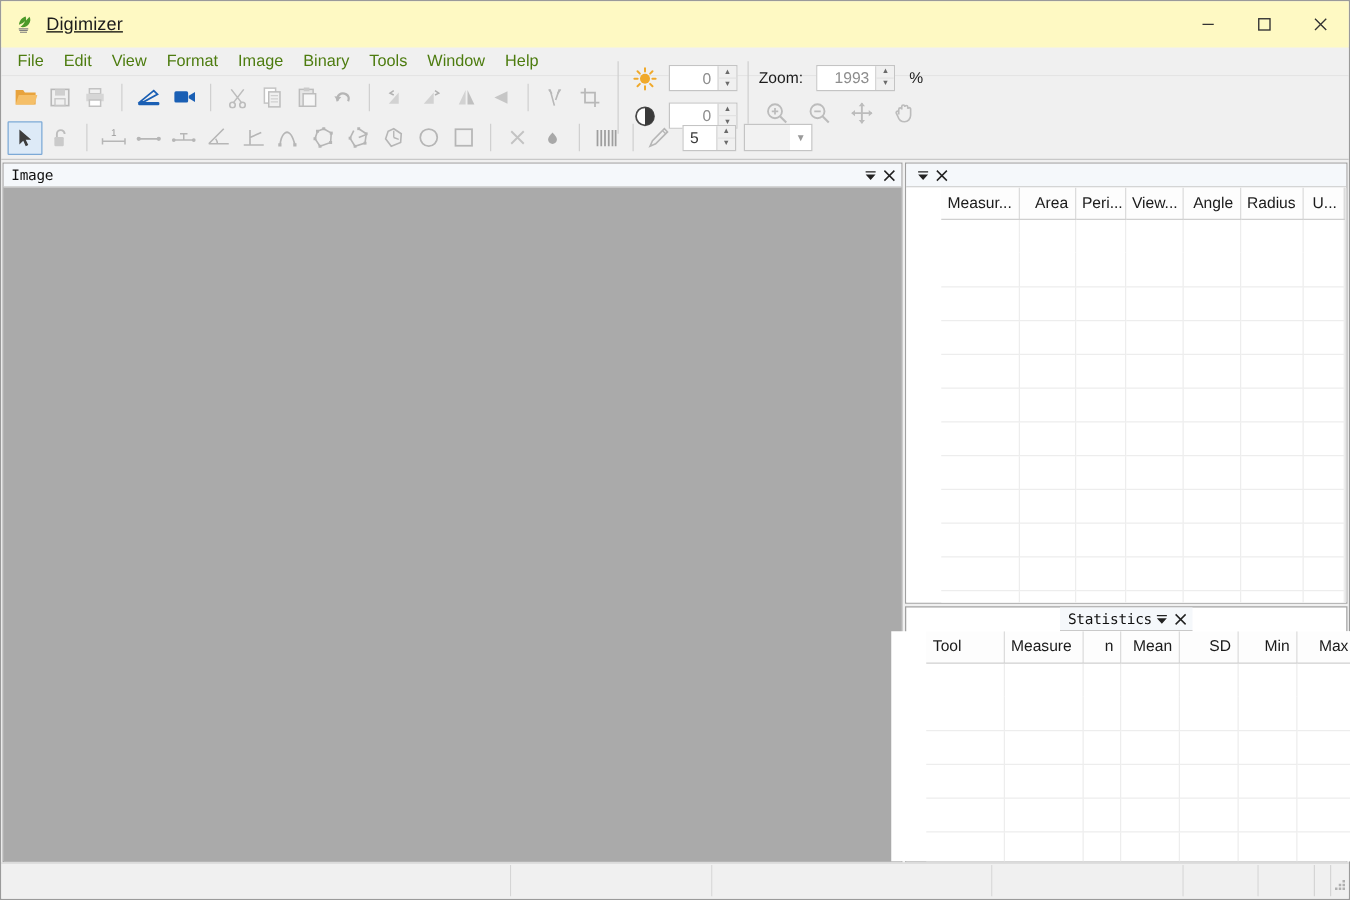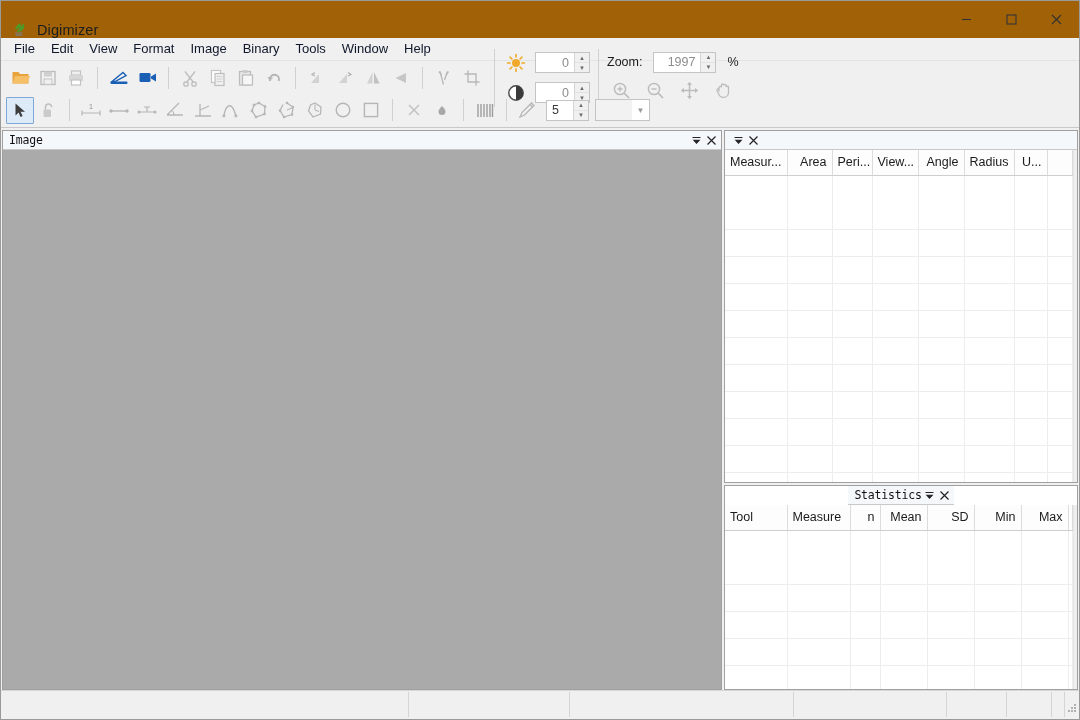"Digimizer" .titlebar { align-items: flex-end -> center; background: #a16207 -> #fef9c3; text-decoration: none -> underline }
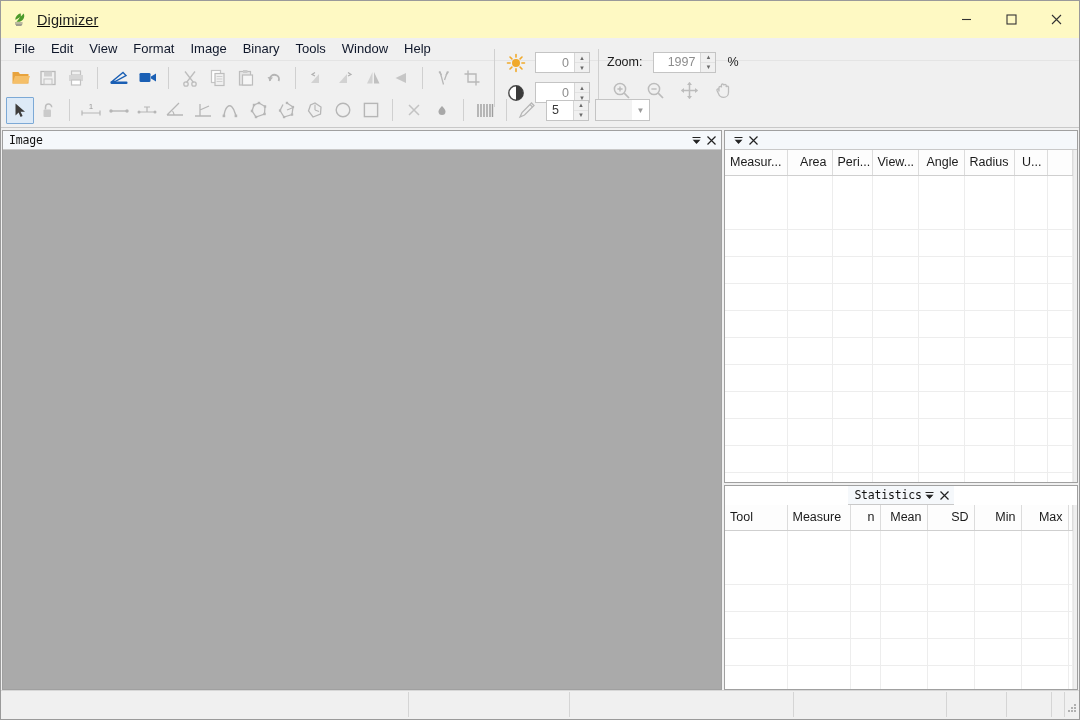"File" .menu-item { color: #0f172a -> #4d7c0f }
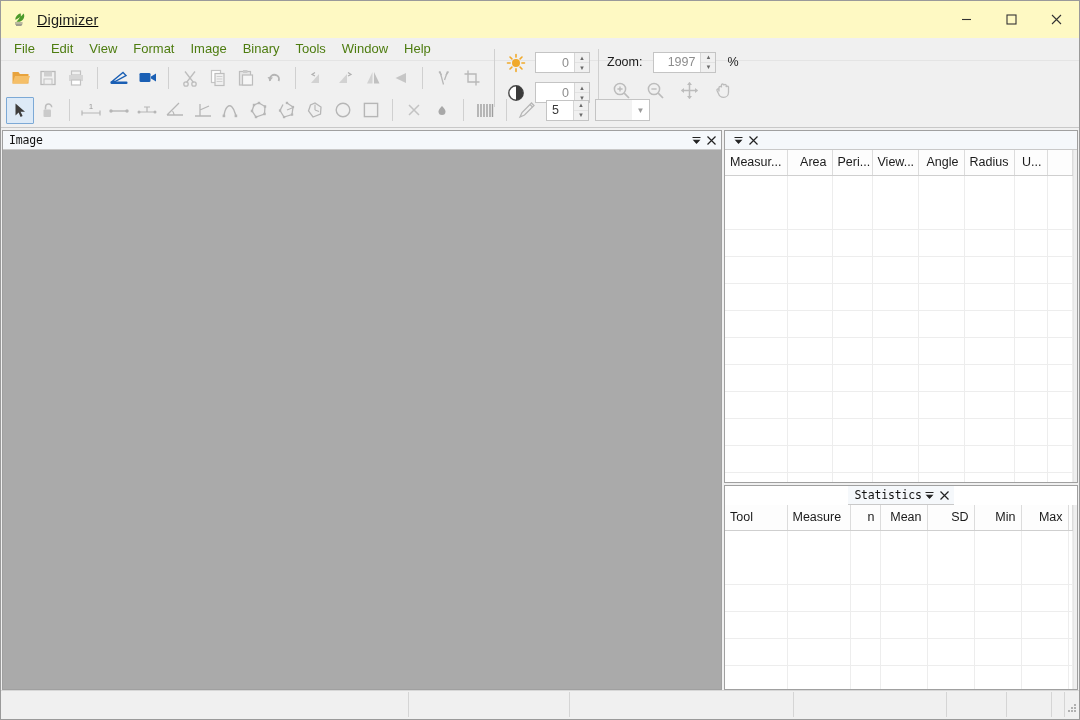"1997" span.val { text: 1997 -> 1993 }
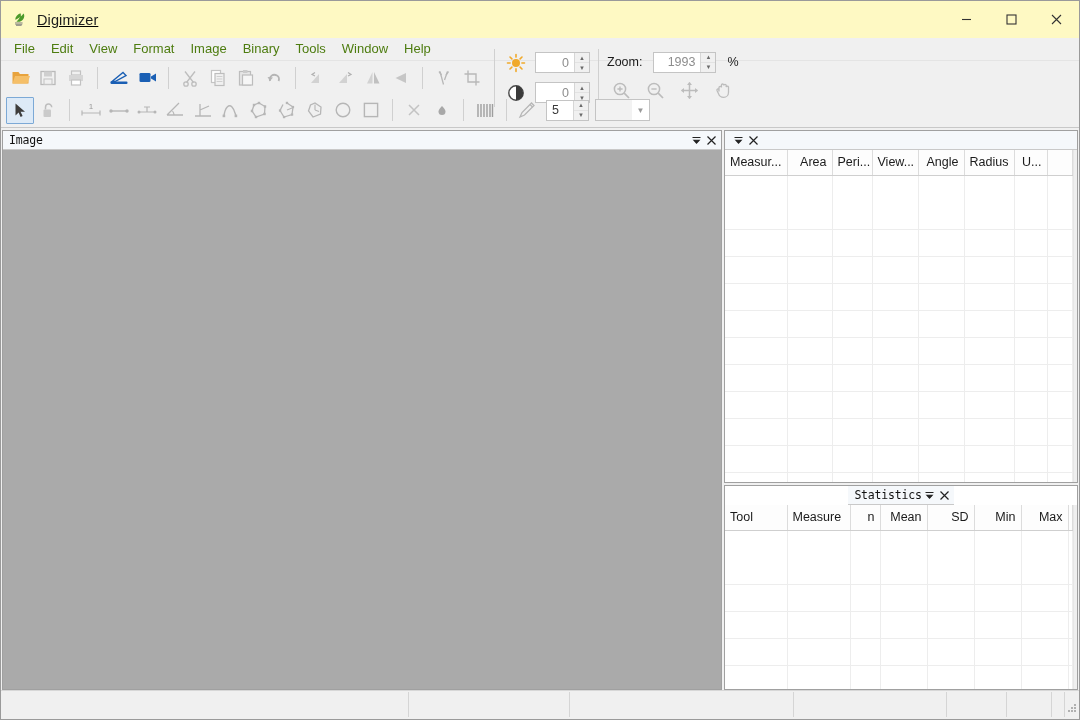"Measur..." .grid-wrap { padding-left: none -> 28px }
